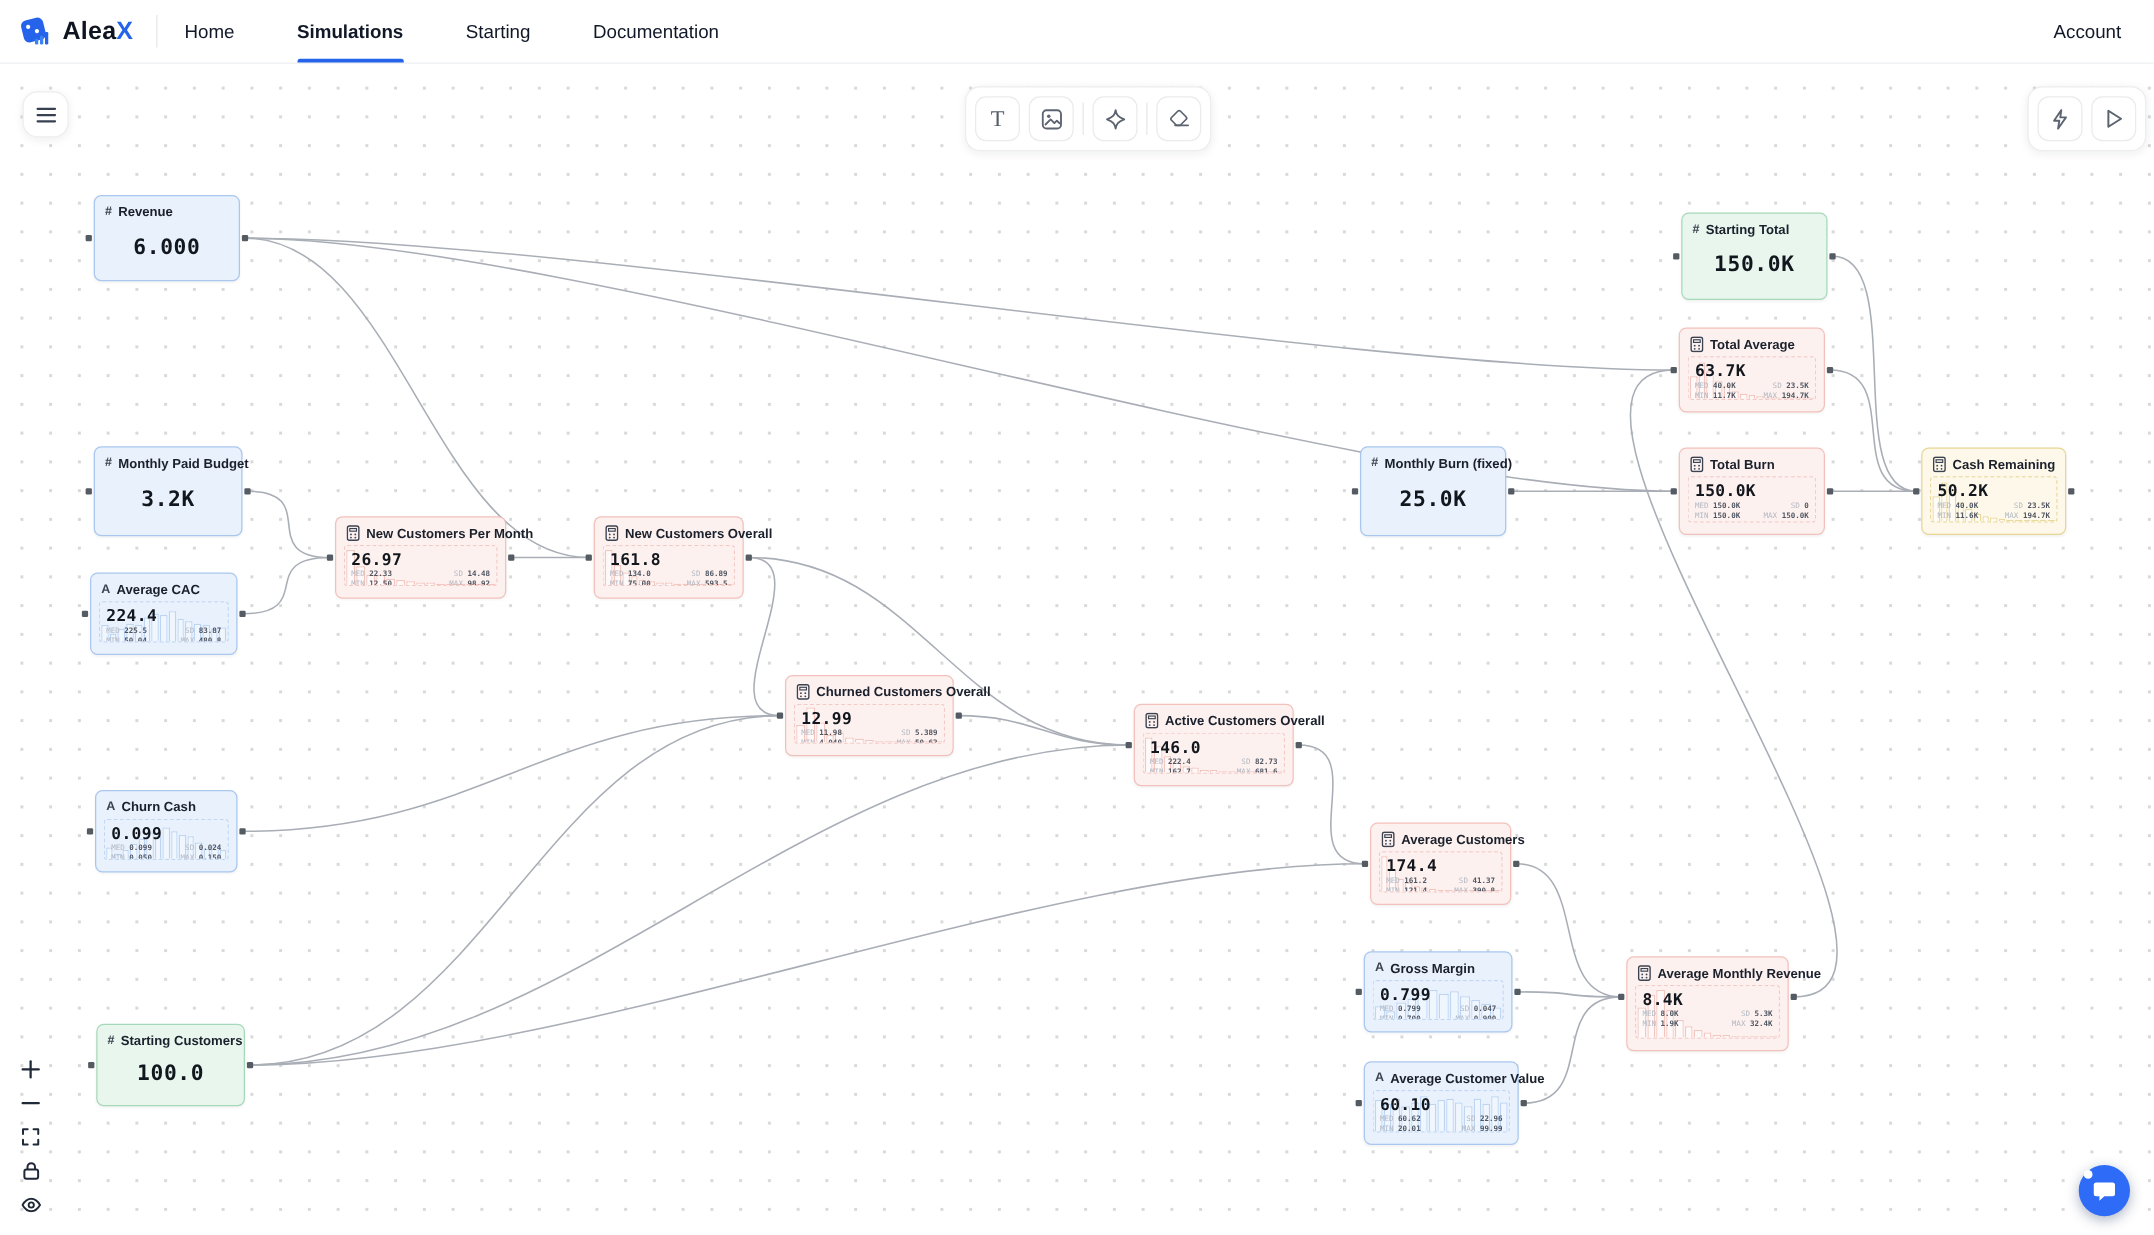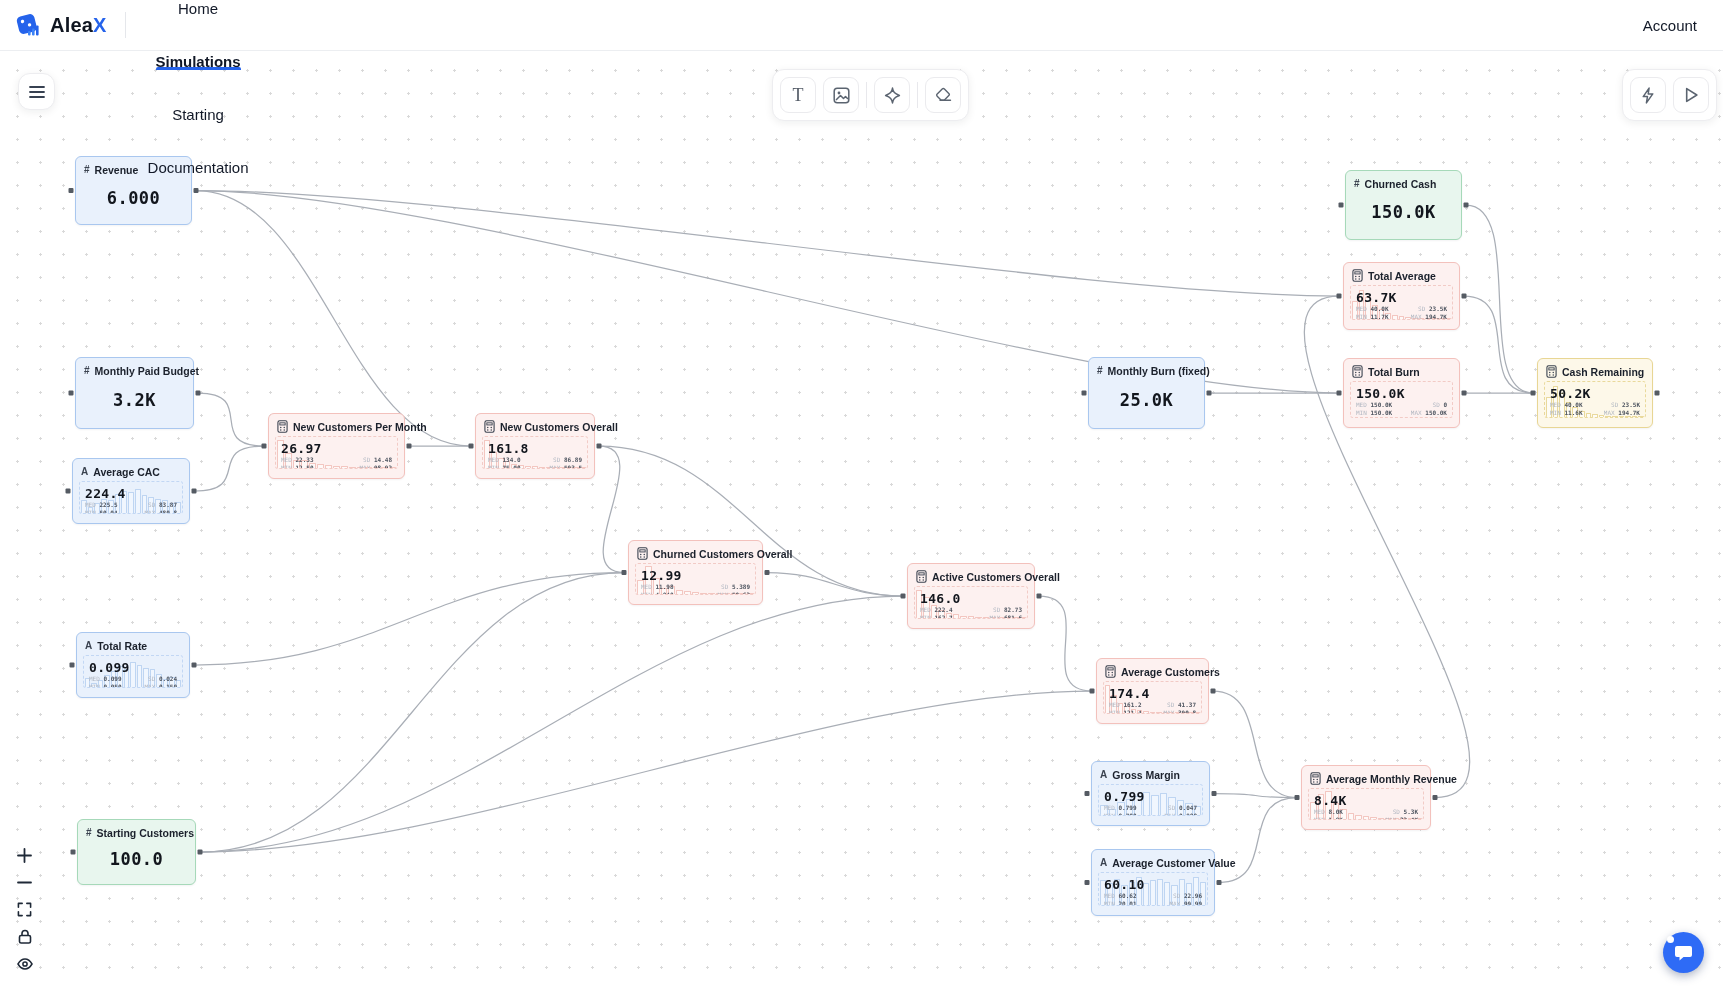"Home" .nav-items { flex-direction: column -> none; gap: 36px -> 50px }
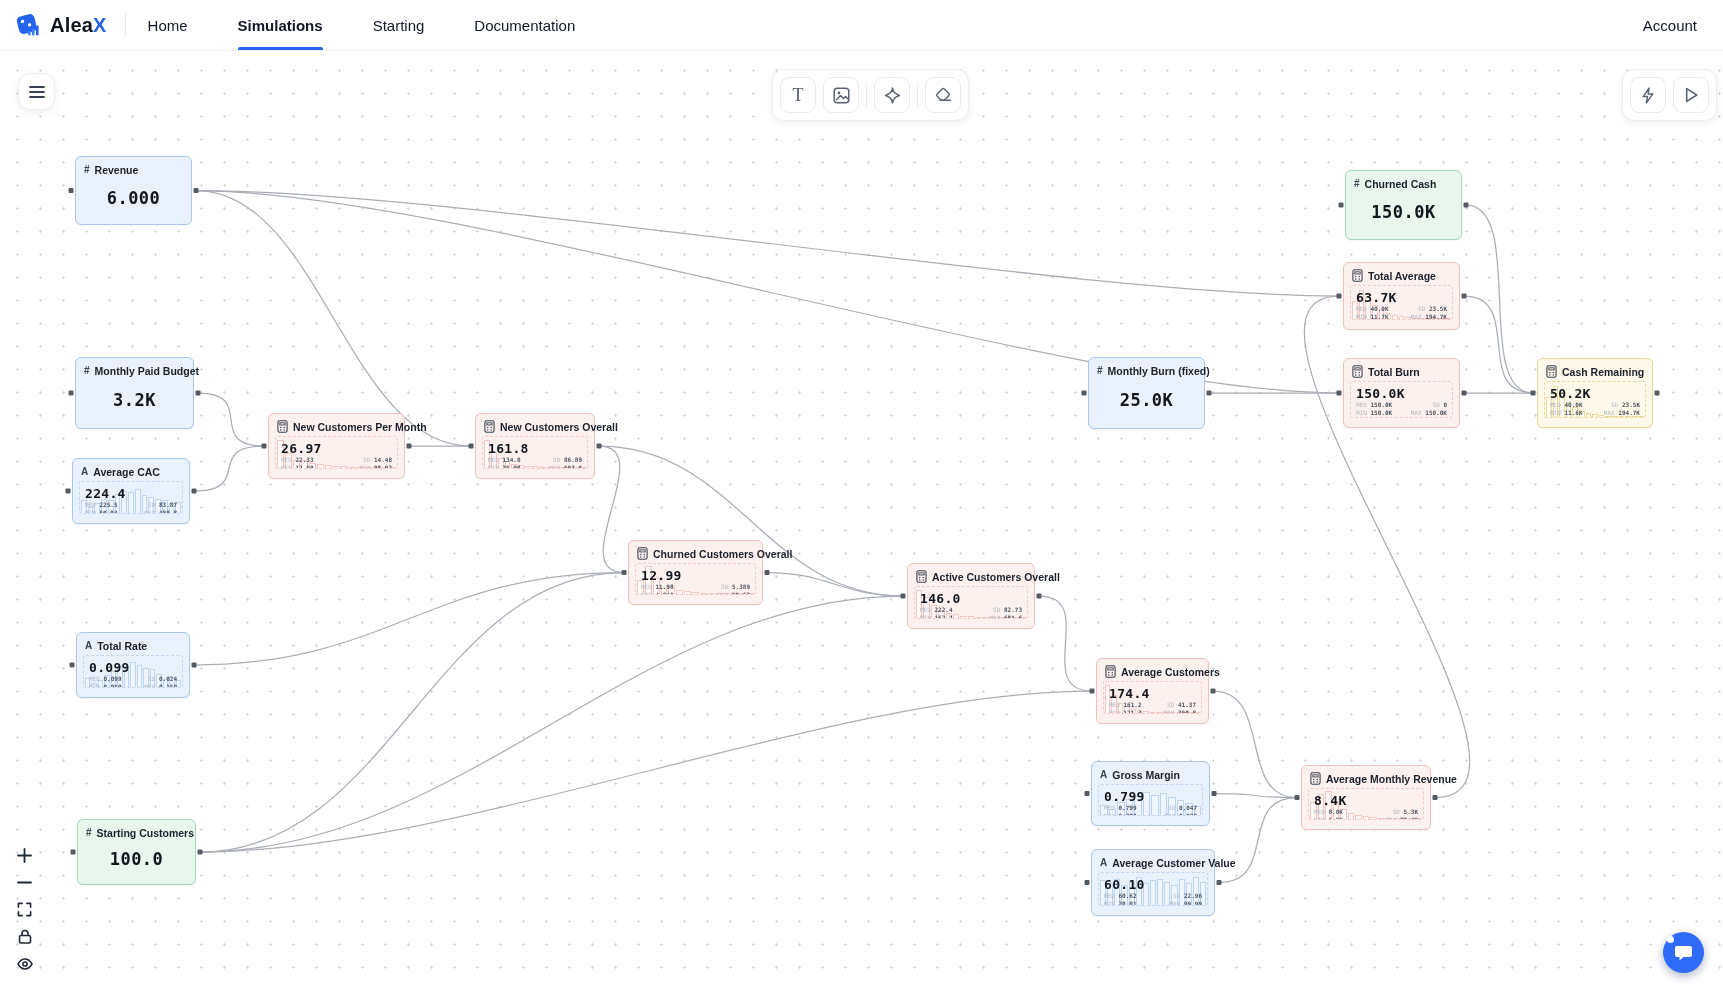"Churned Cash" span.ntitle { text: Churned Cash -> Starting Total }
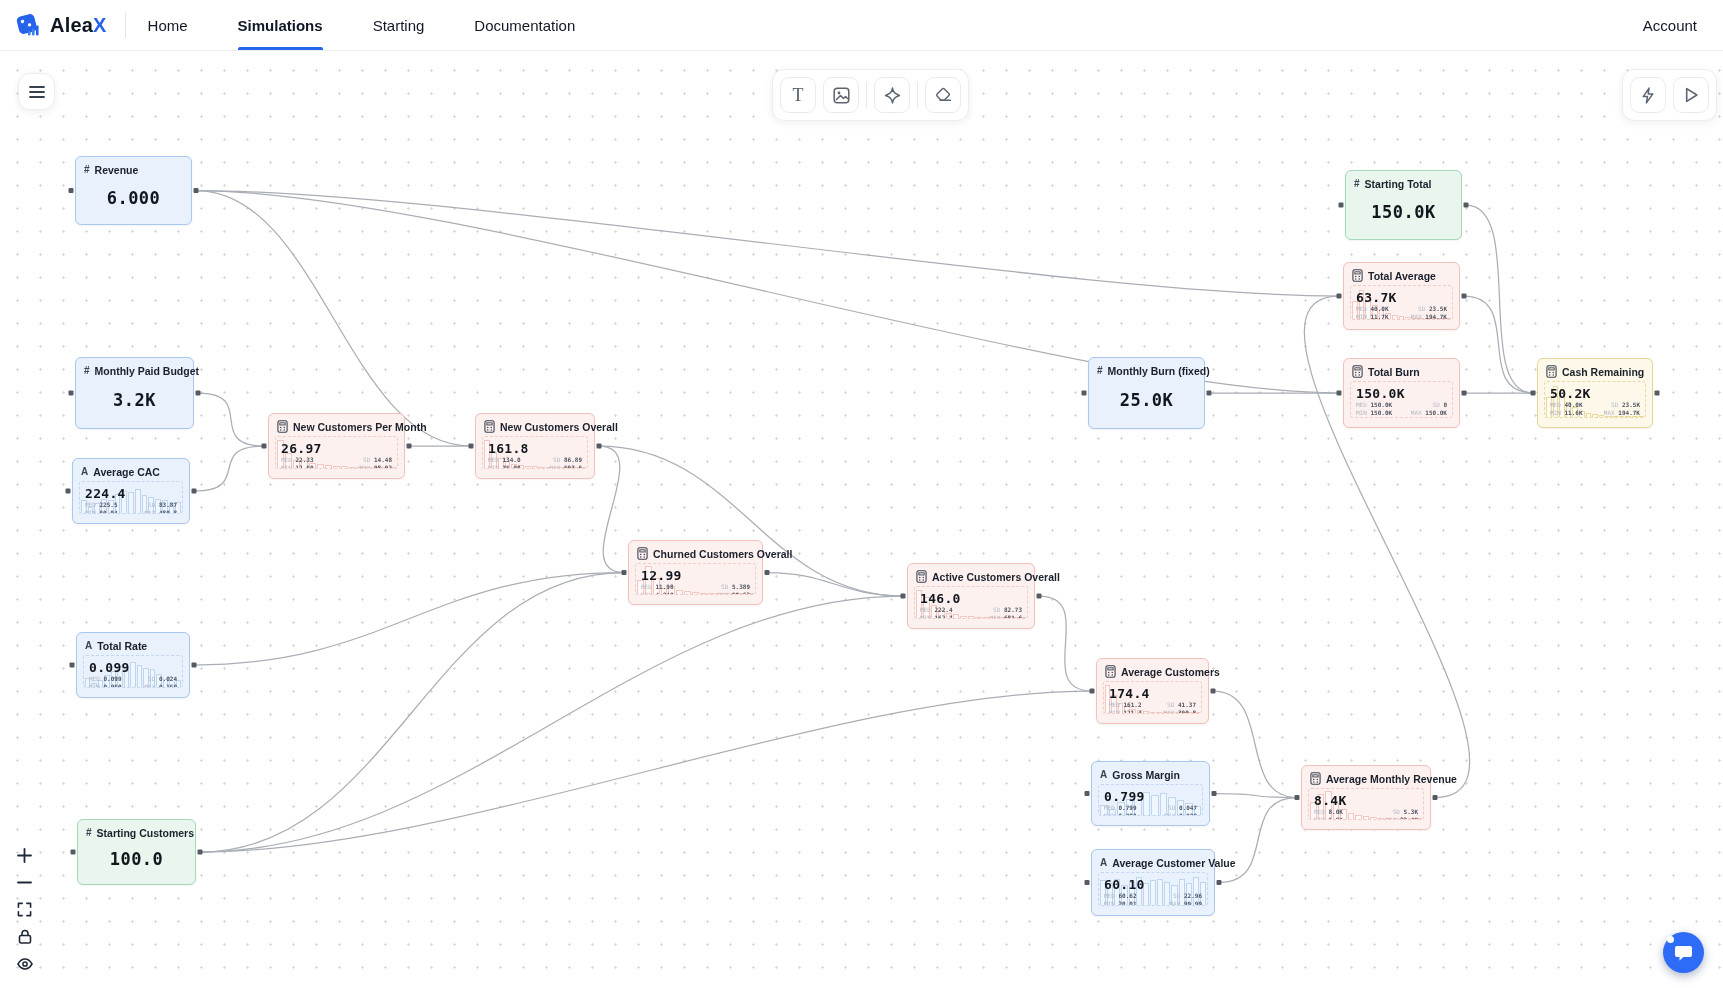"Total Rate" span.ntitle { text: Total Rate -> Churn Cash }
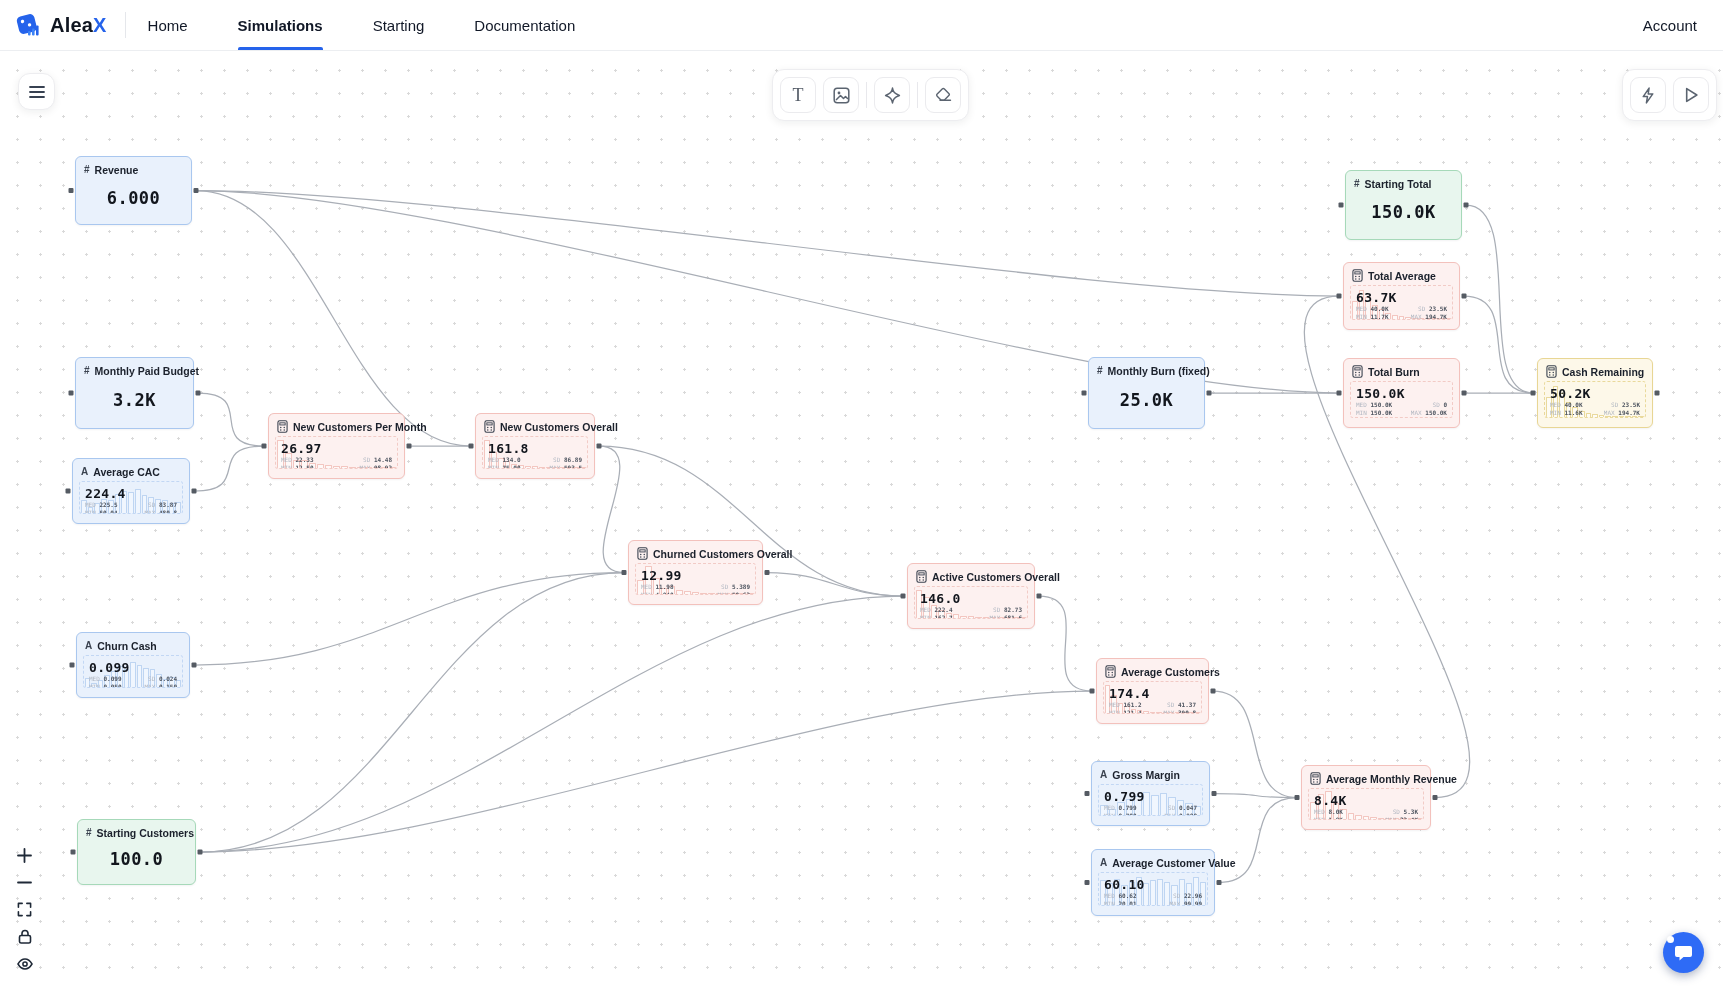"Average Monthly Revenue" div.node { height: 65px -> 76px }
